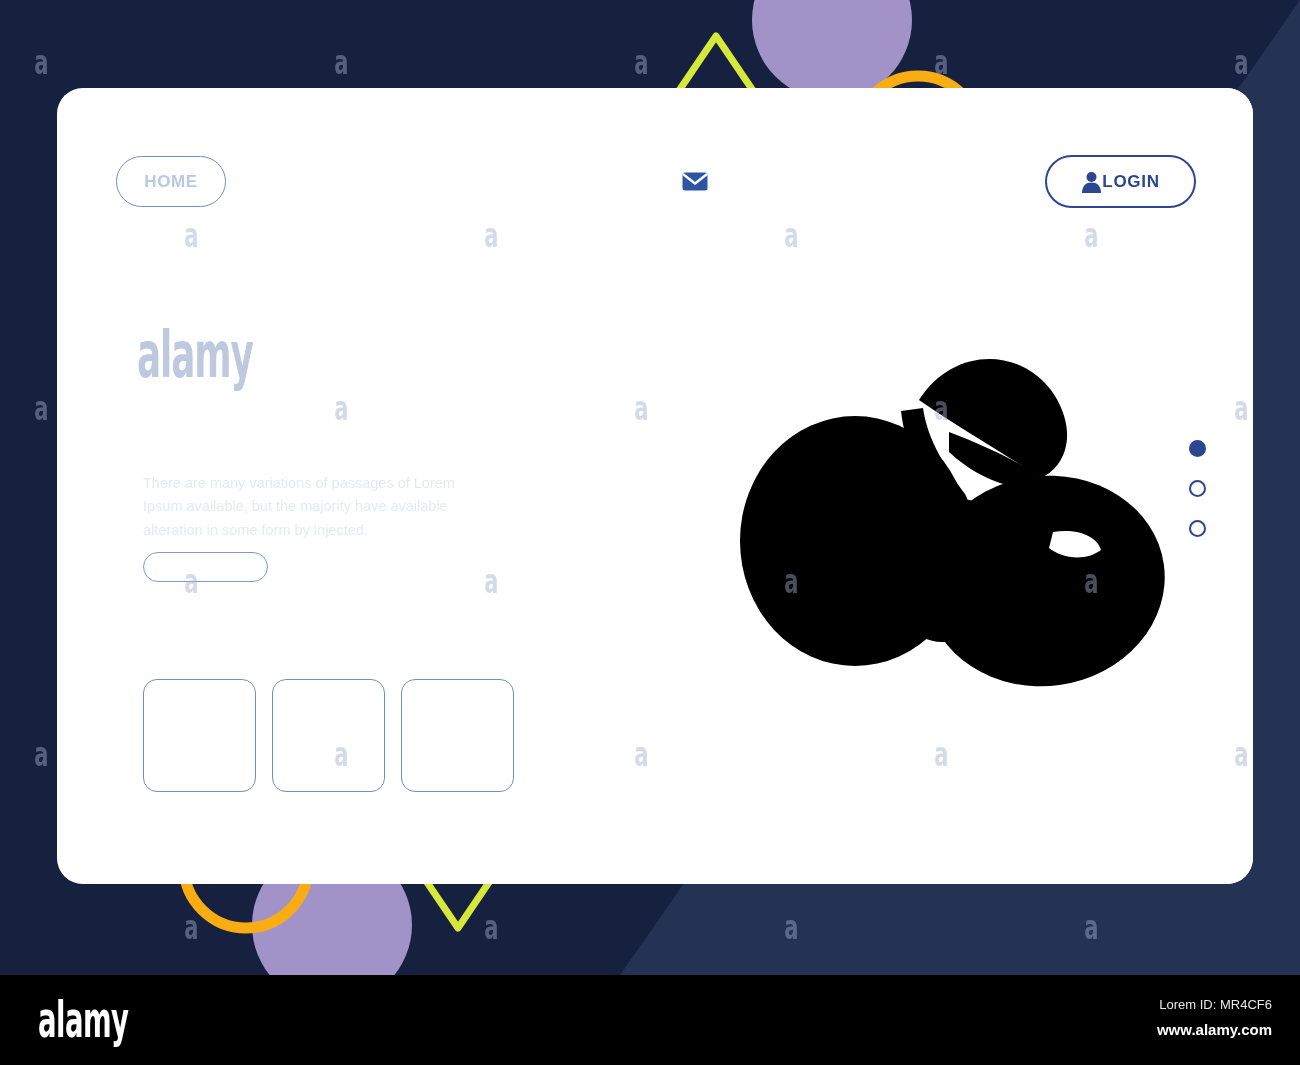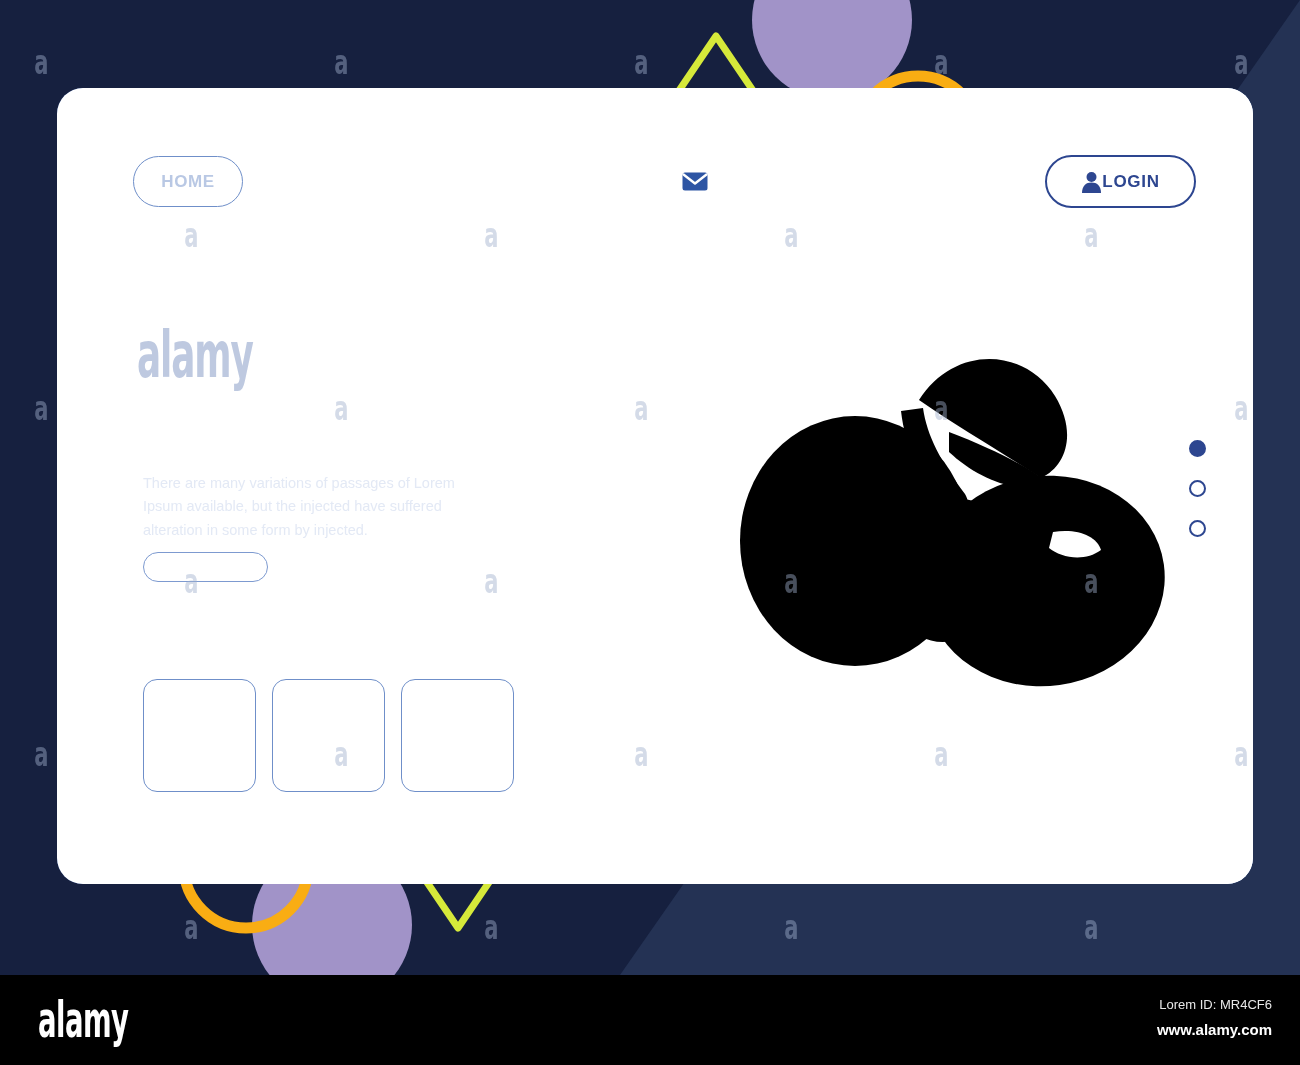"HOME" .nav-home { left: 76px -> 59px }
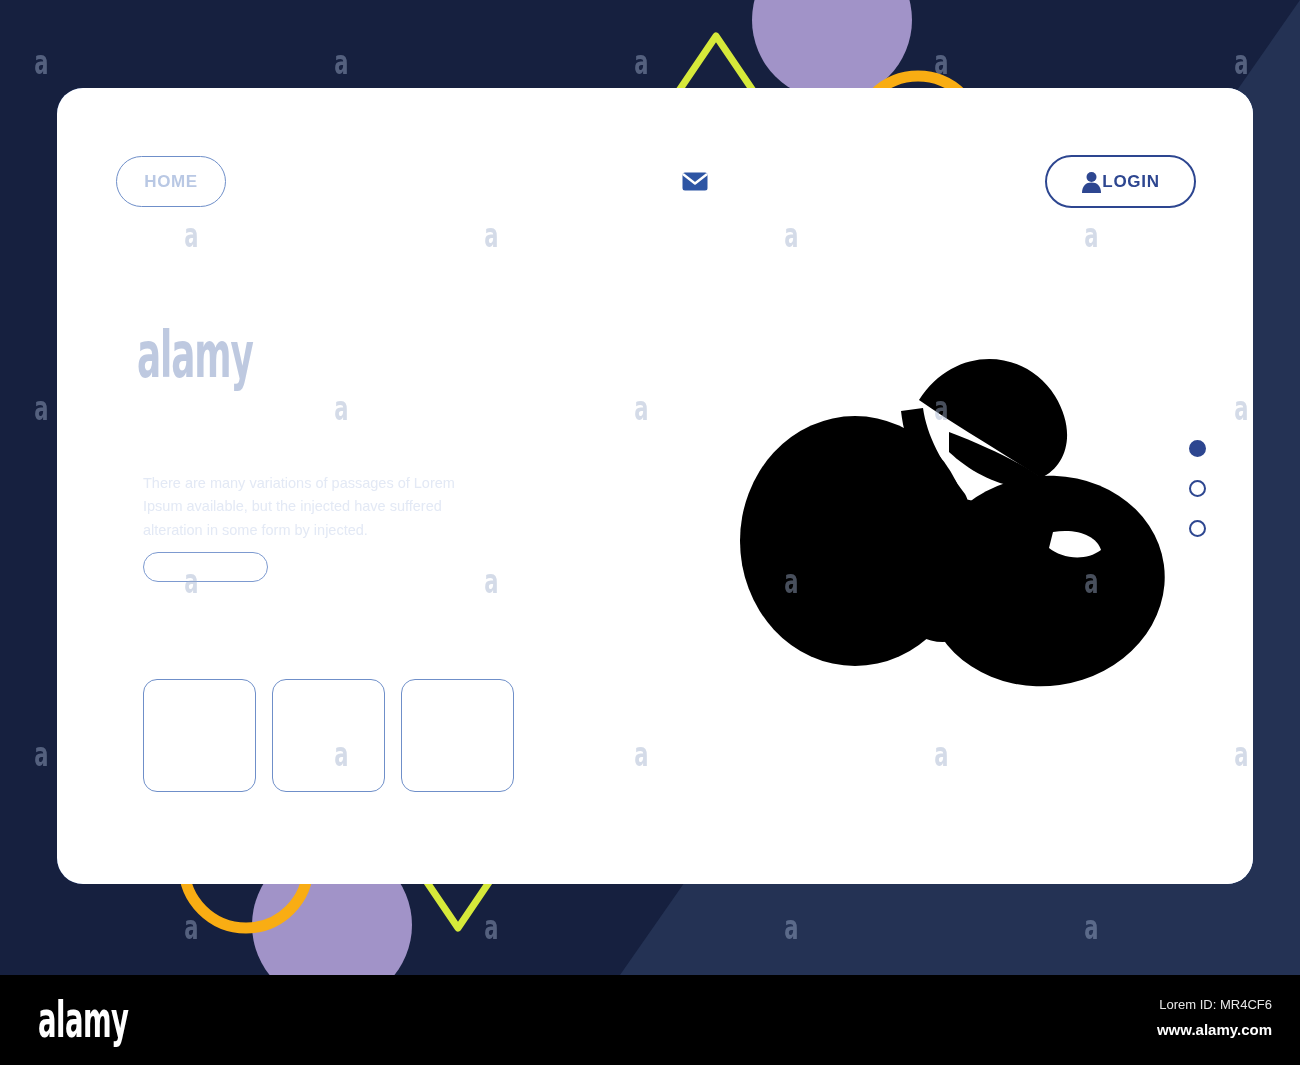"There are many variations of" div.hero-body { text: injected have suffered -> majority have available }
